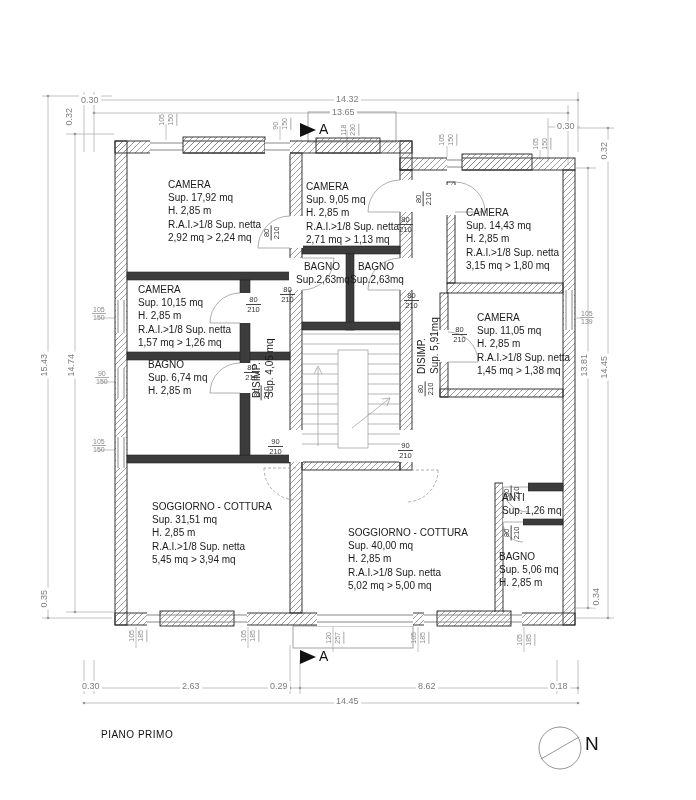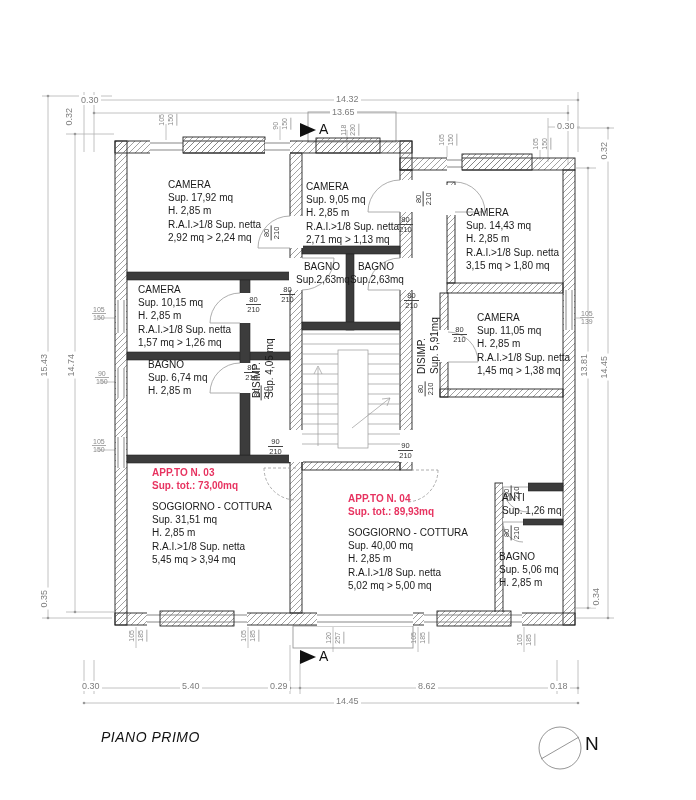"APP.TO N. 03" div.lbl { html: <div><span>APP.TO N. 03</span><br><span>Sup. tot.: 73,00mq</span></div> -> none }
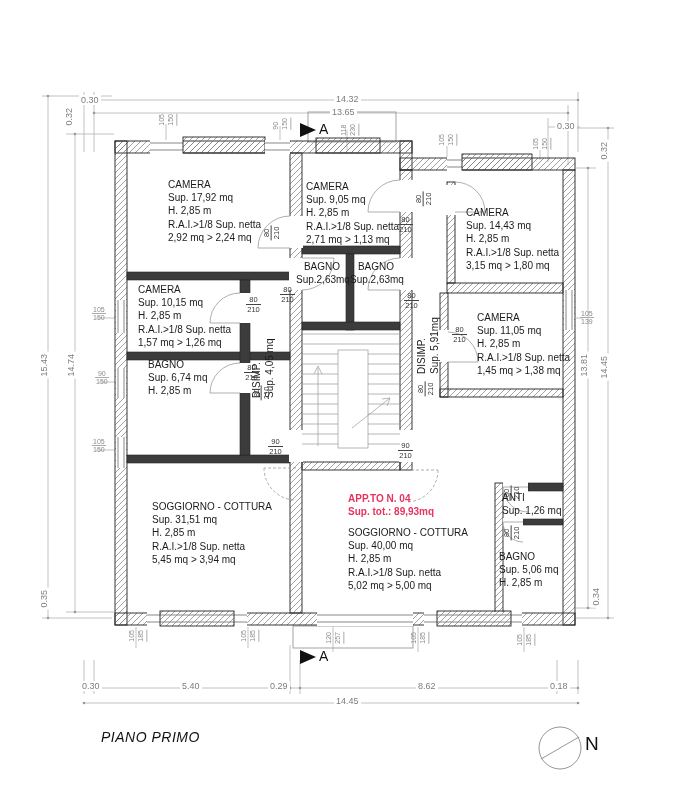"APP.TO N. 04" div.lbl { html: <div><span>APP.TO N. 04</span><br><span>Sup. tot.: 89,93mq</span></div> -> none }
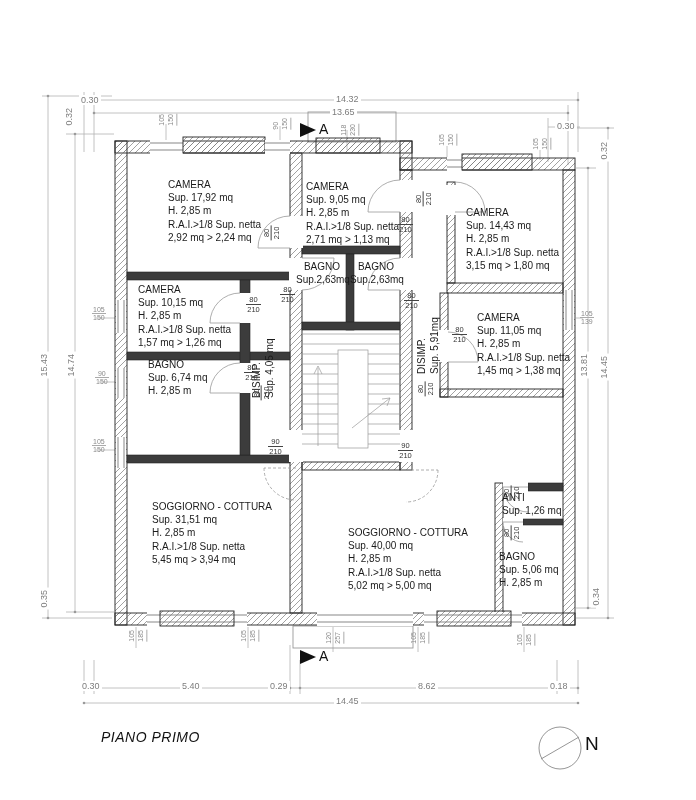"5.40" div.dim { text: 5.40 -> 2.63 }
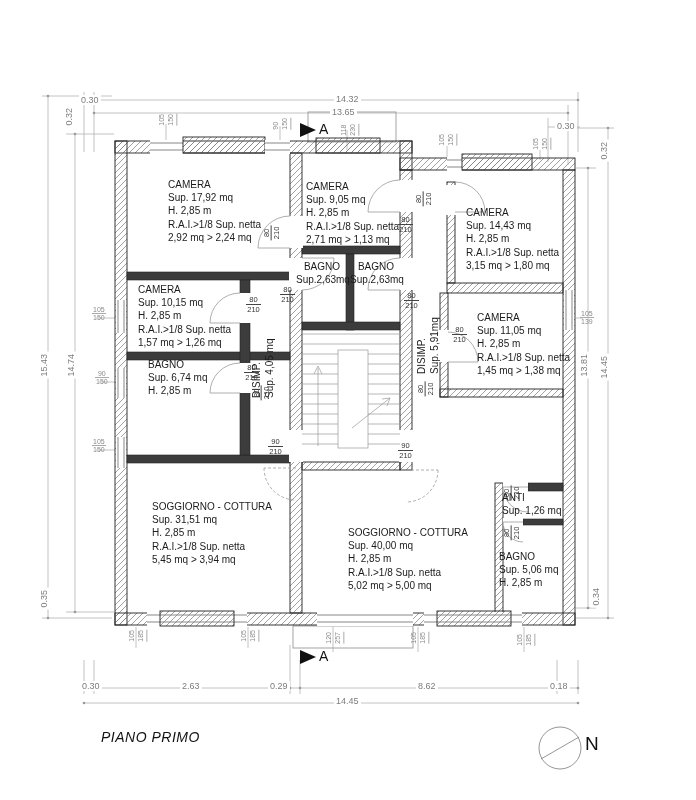"PIANO PRIMO" .title { font-size: 14px -> 10px; font-style: italic -> none }
